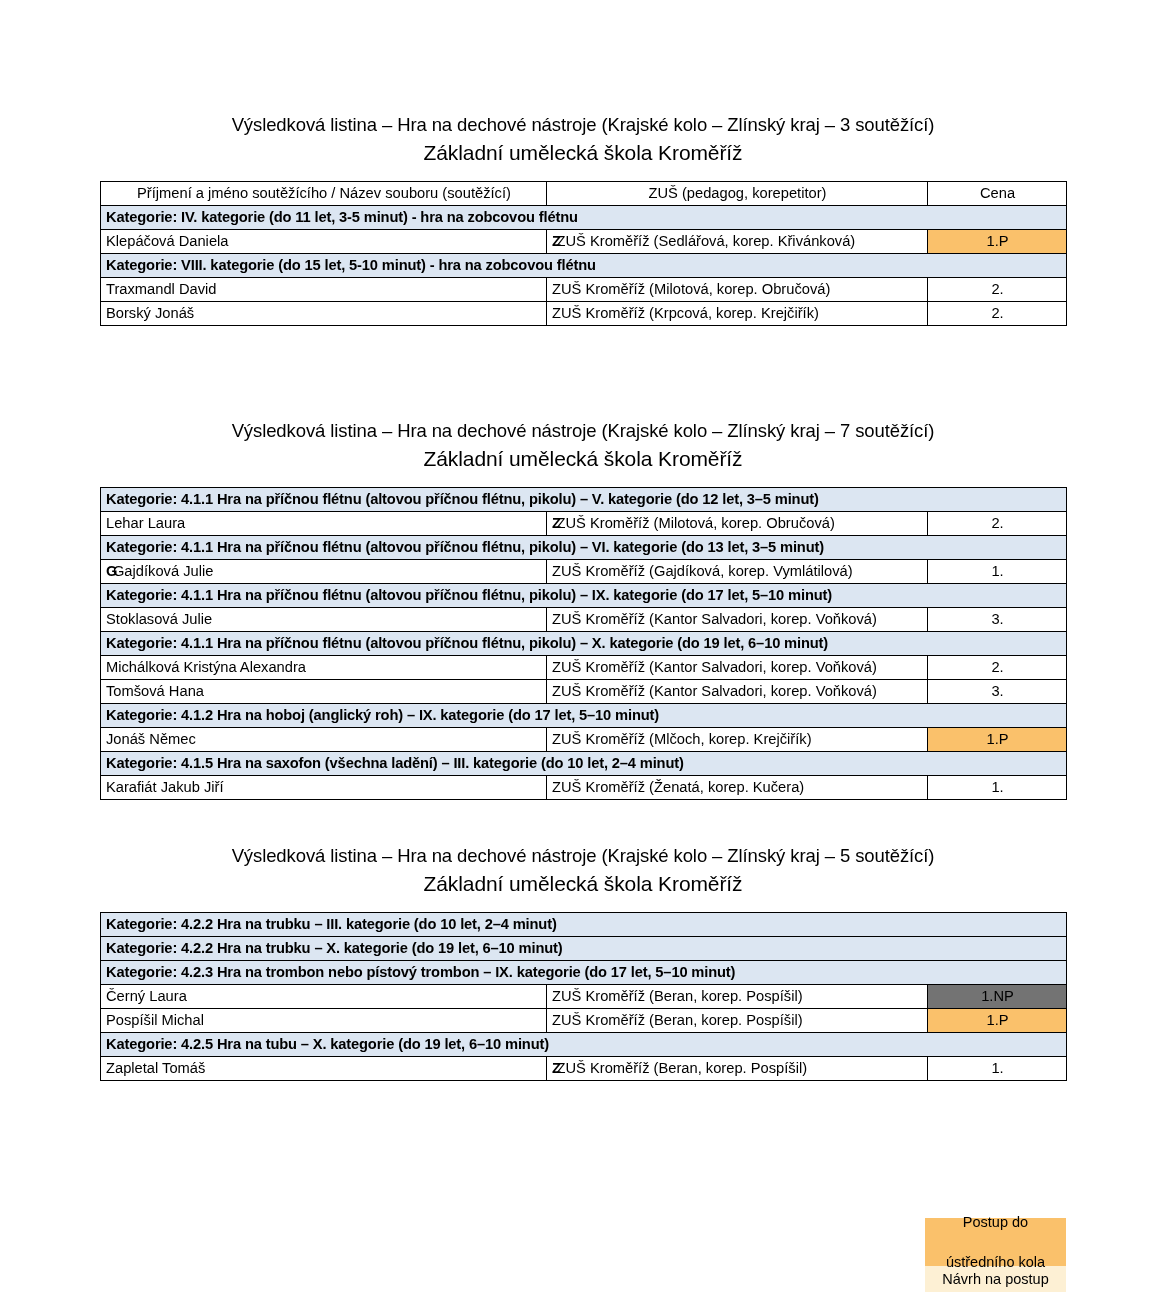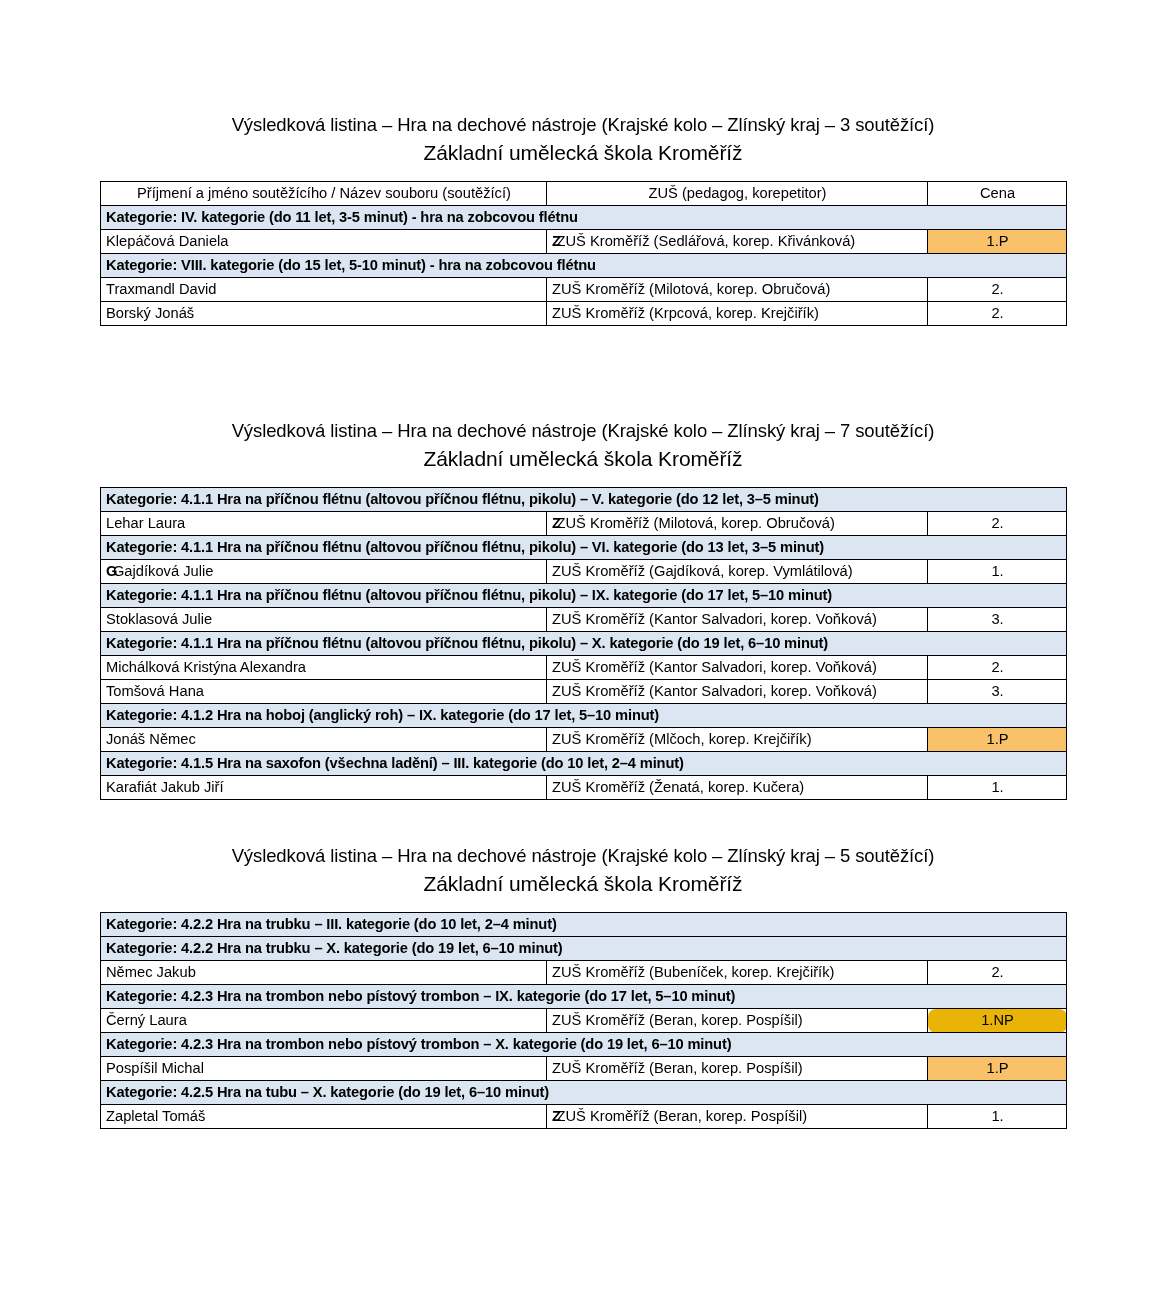"Němec Jakub" tr.entry { html: <tr> <td>Němec Jakub</td> <td>ZUŠ Kroměříž (Bubeníček, korep. Krejčiřík)</td> <td>2.</td> </tr> -> none }
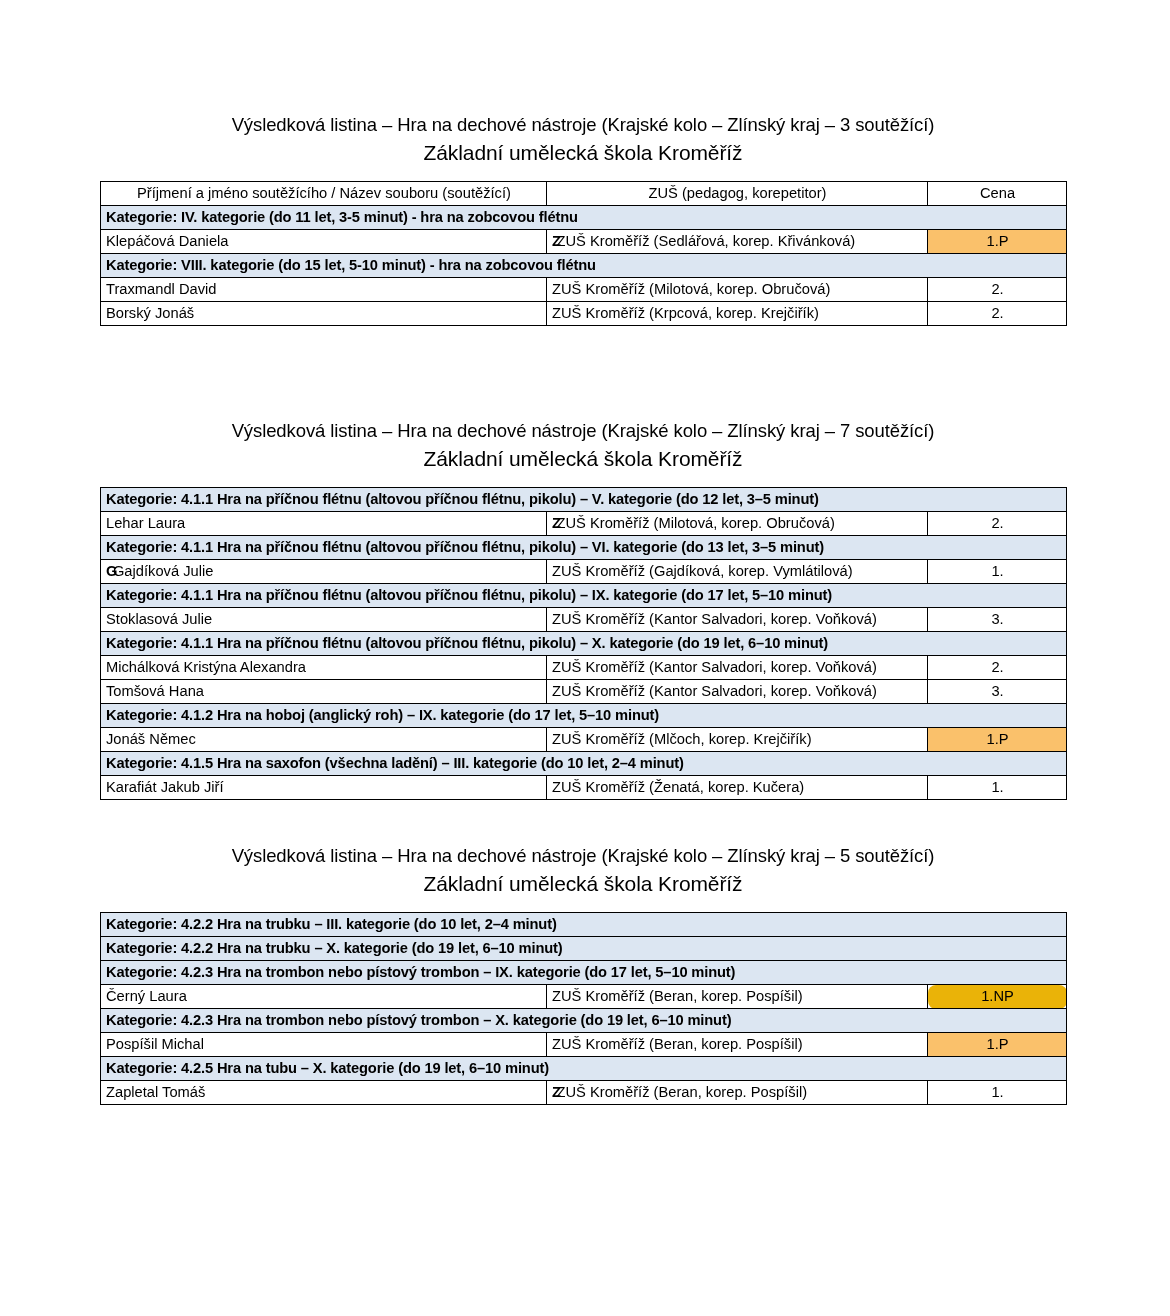"1.NP" td.award-np { background: #eab308 -> #737373; border-radius: 8px -> none }
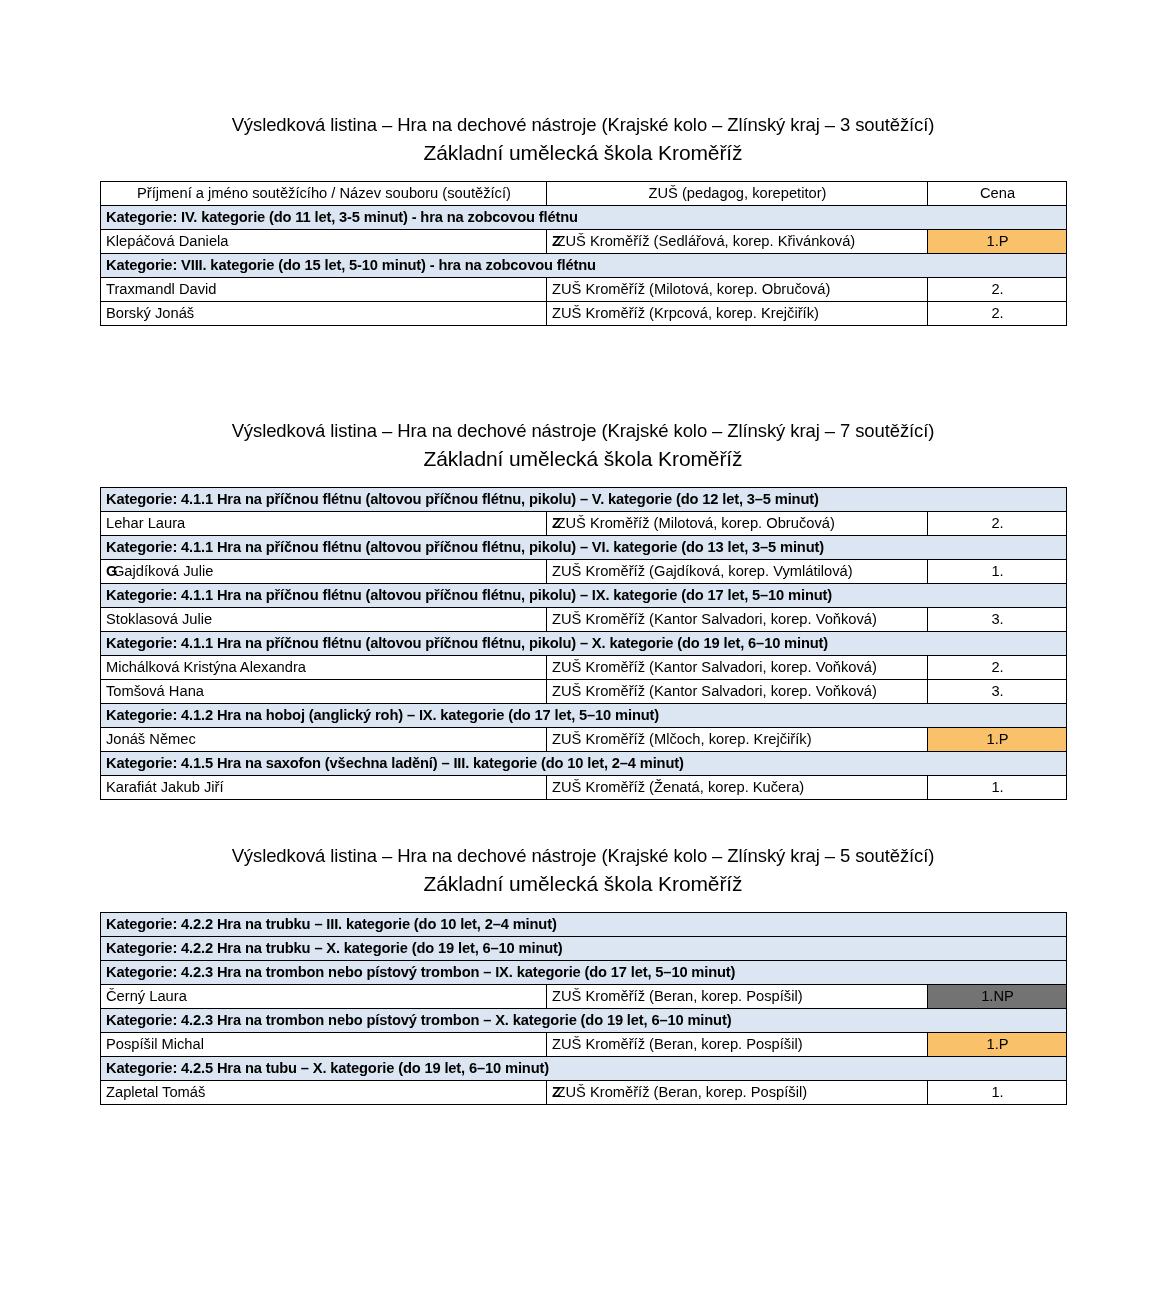"Kategorie: 4.2.3 Hra na trombon nebo pístový trombon – X." tr.cat { html: <tr> <td>Kategorie: 4.2.3 Hra na trombon nebo pístový trombon – X. kategorie (do 19 let, 6–10 minut)</td> </tr> -> none }
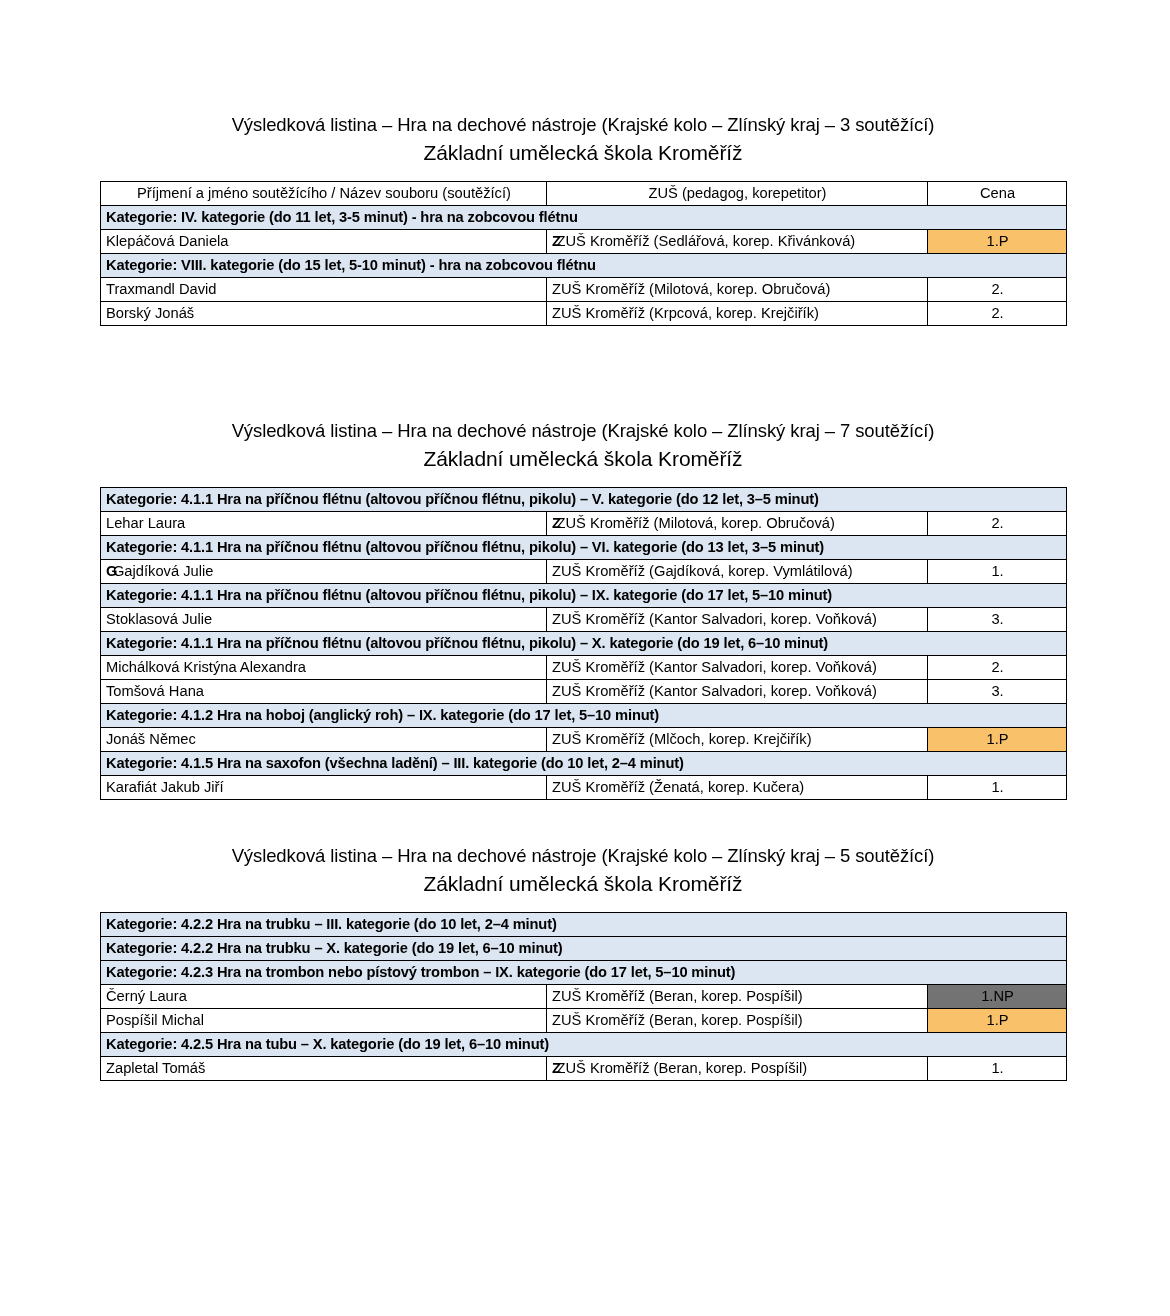"Postup do" div { html: none -> <div> <div> <span> <span>Postup do</span><br> <span>ústředního kola</span> </span> </div> <div> <span>Návrh na postup</span> </div> </div> }
